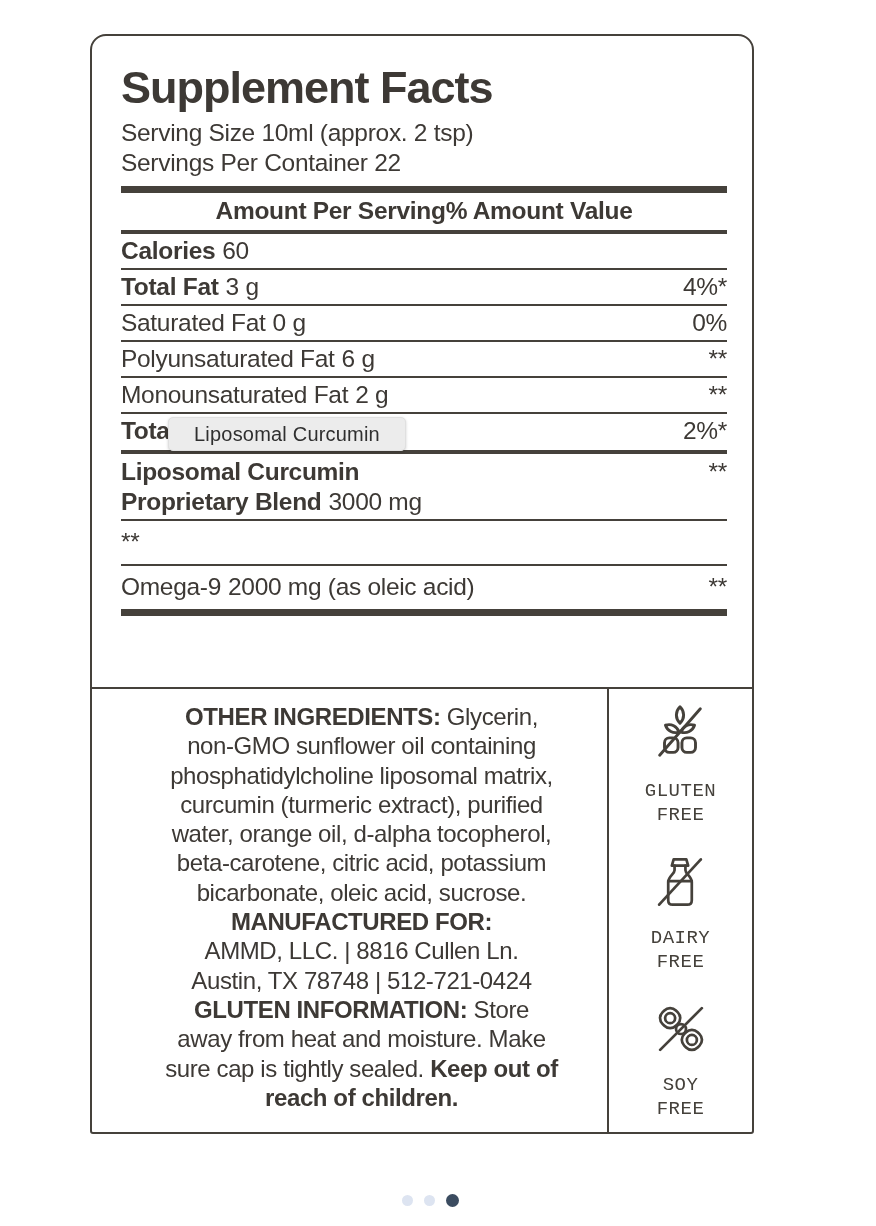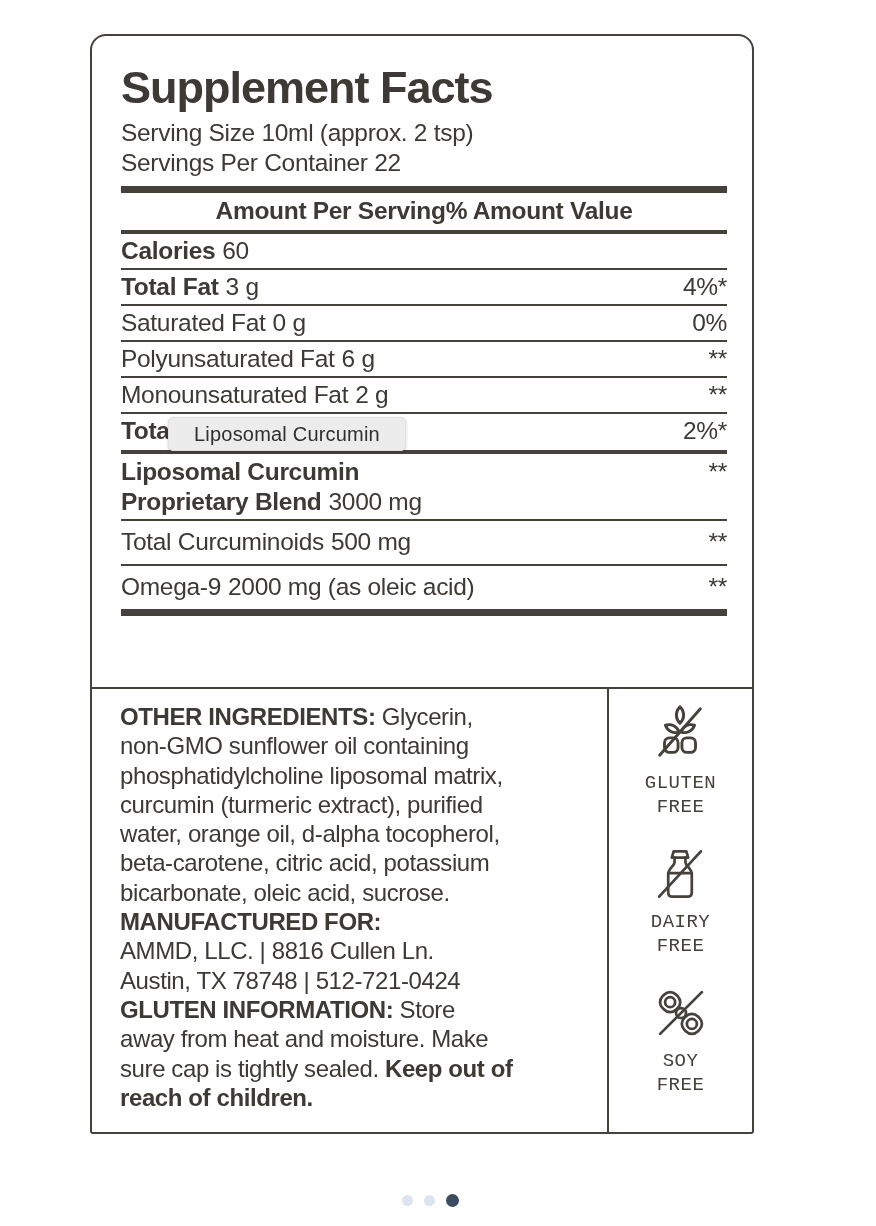"Total Curcuminoids 500 mg" div { html: <div><span>Total Curcuminoids</span><span>500 mg</span></div> -> none }
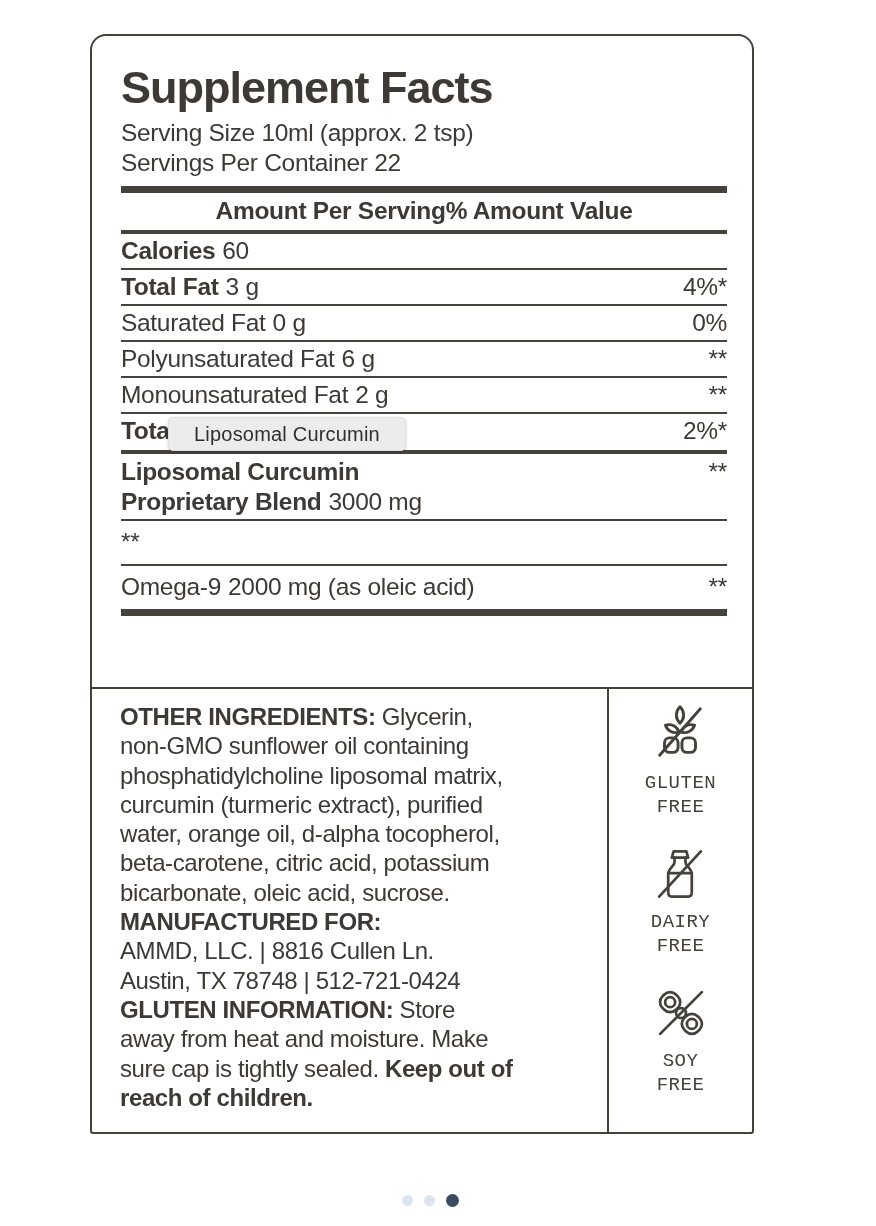"OTHER INGREDIENTS: Glycerin," .info-line { text-align: none -> center }
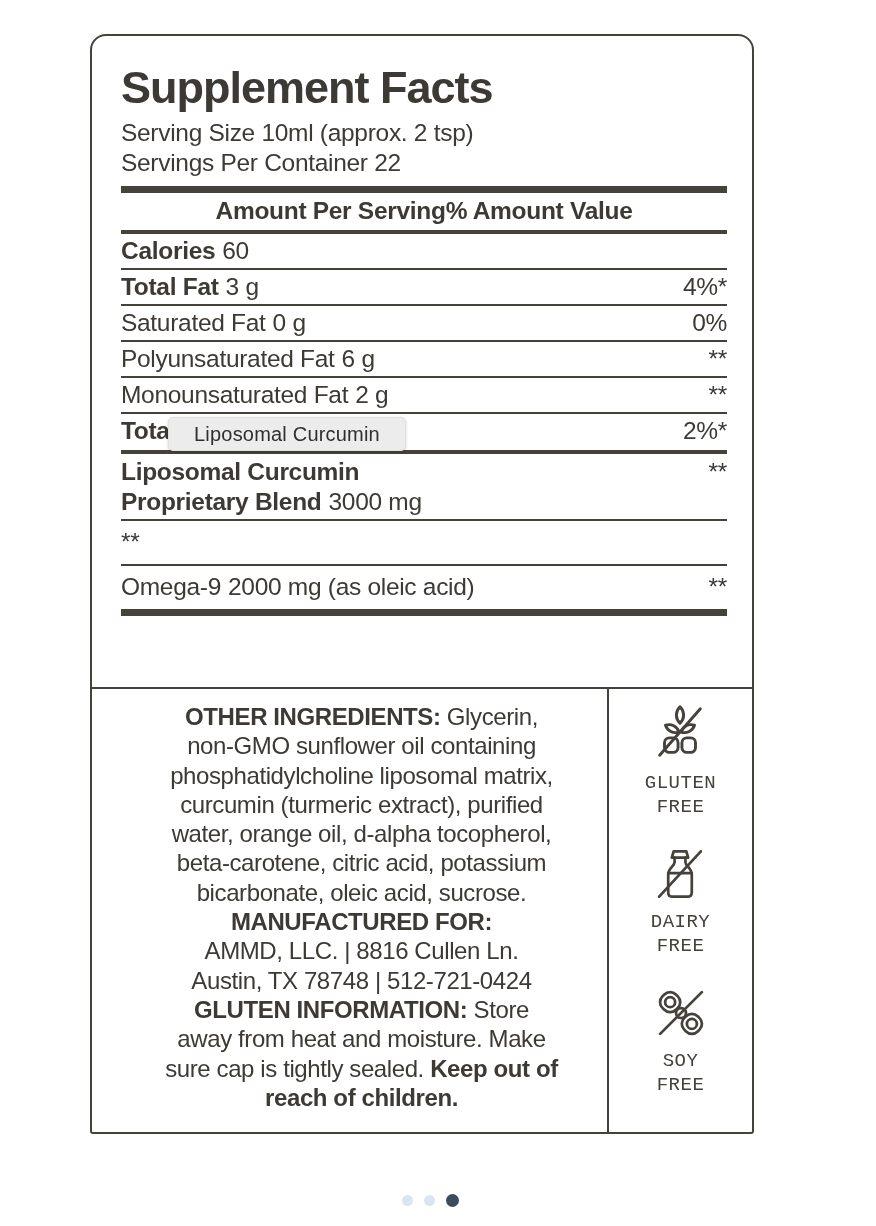"GLUTEN" .badge { gap: 7px -> 15px }
